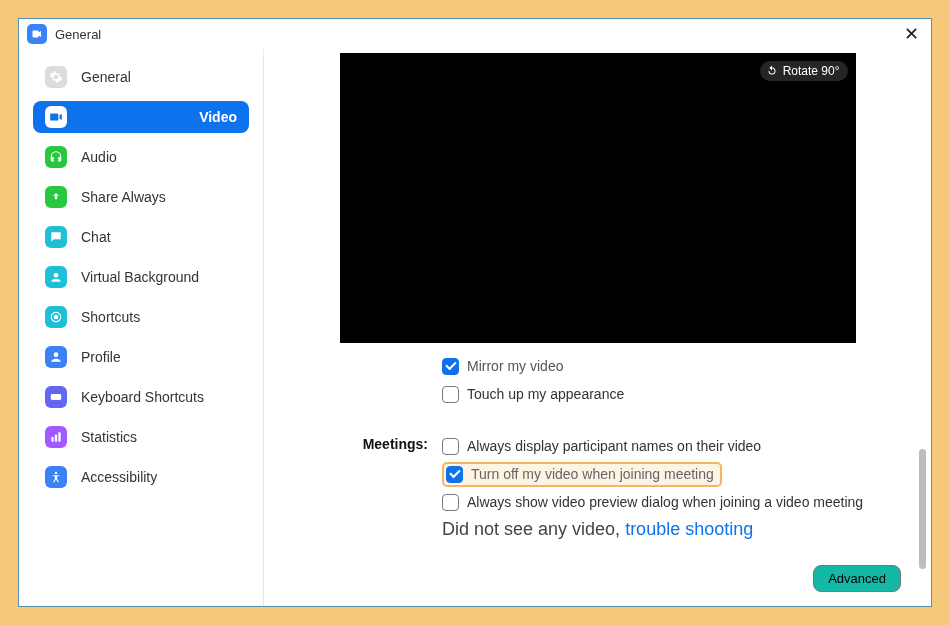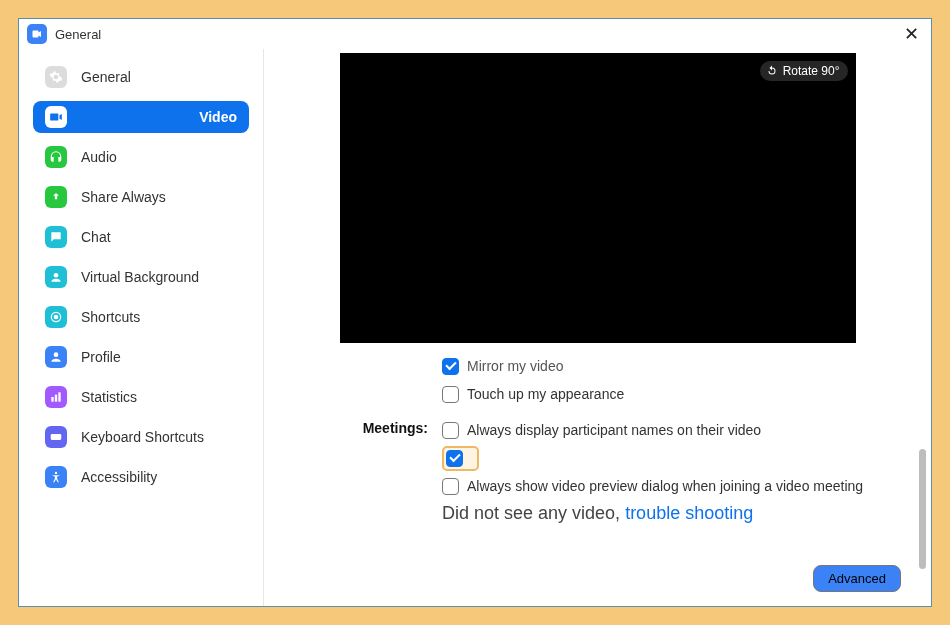"Statistics" div.nav-item { order: before "Keyboard Shortcuts" -> after "Keyboard Shortcuts" }
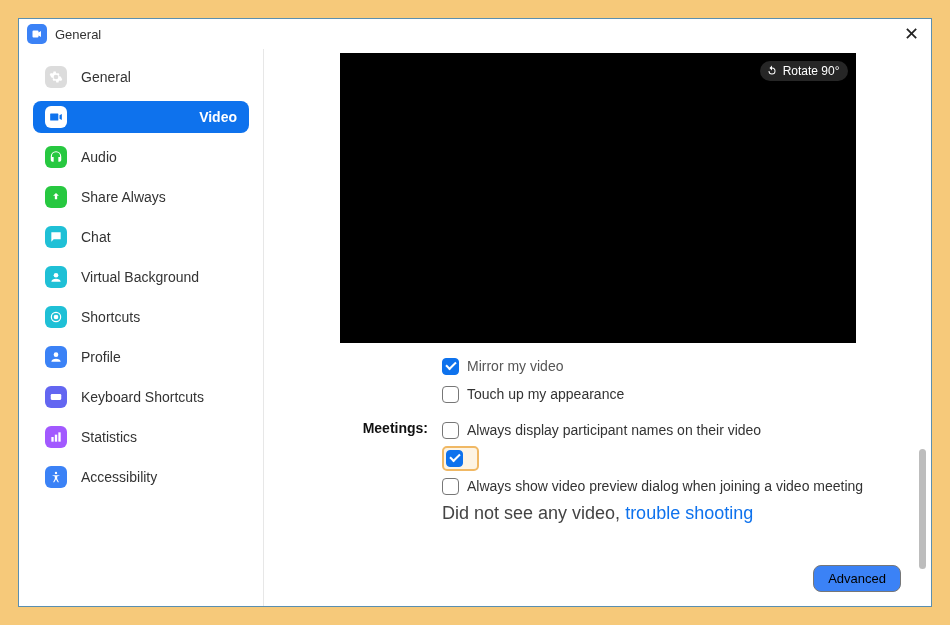"Meetings:" div.row { margin-top: 8px -> 24px }
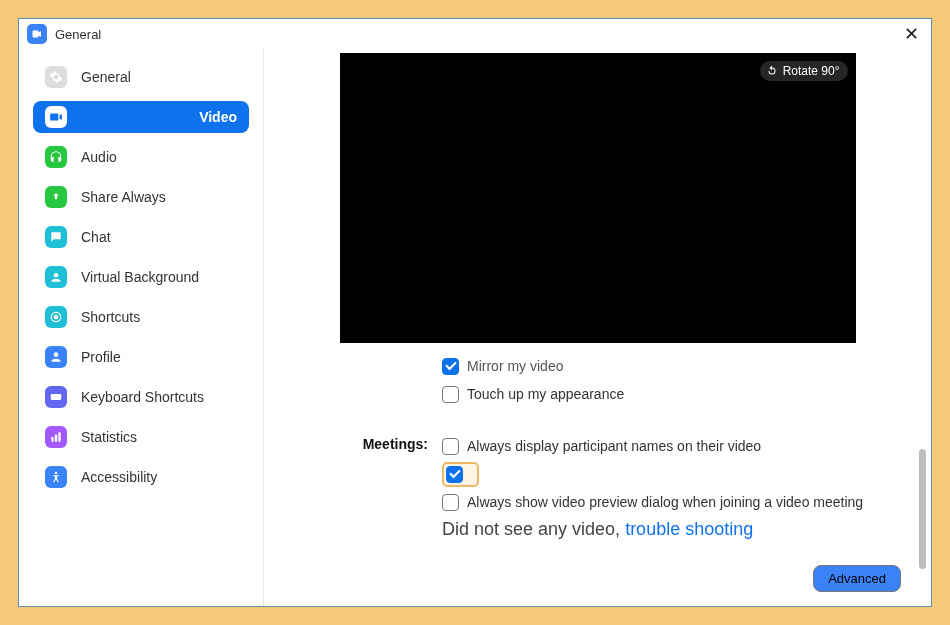"Turn off my video when" span { html: none -> <span>Turn off my video when joining meeting</span> }
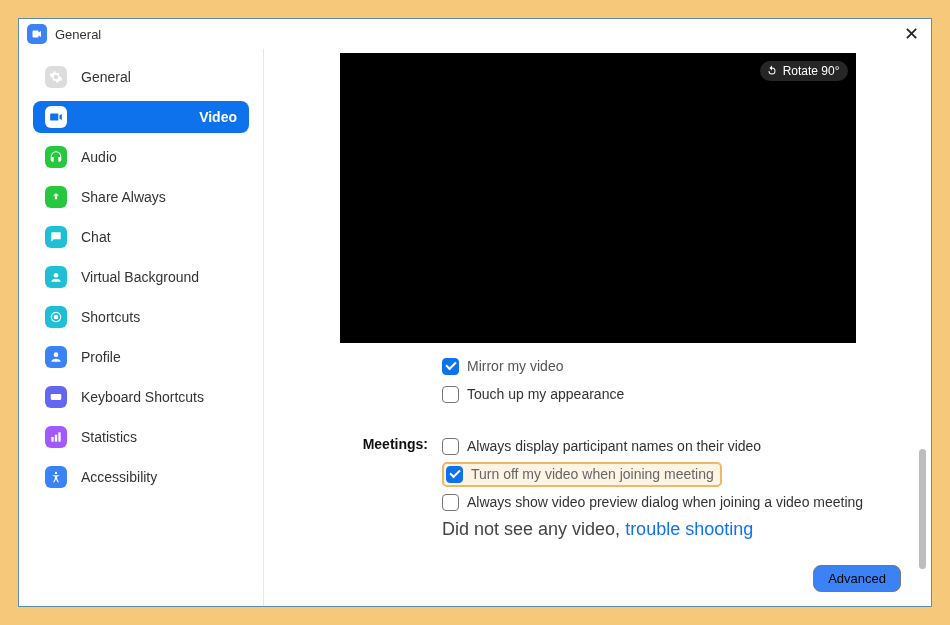"Advanced" .advanced { background: #3b82f6 -> #14b8a6 }
